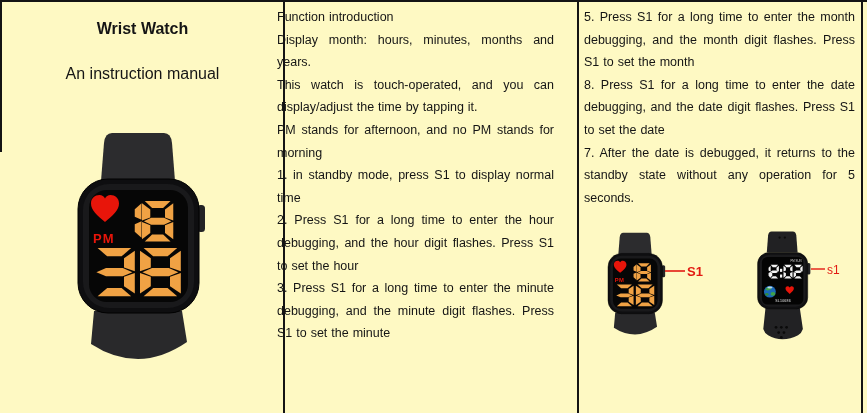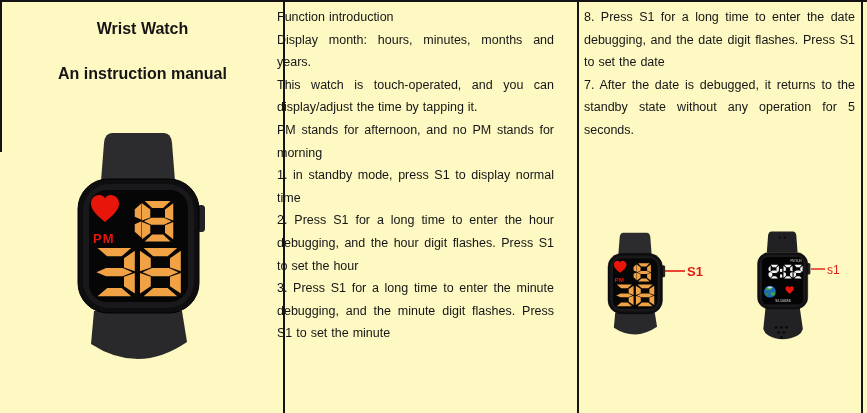"5. Press S1 for a" p { html: none -> <p>5. Press S1 for a long time to enter the month debugging, and the month digit flashes. Press S1 to set the month</p> }
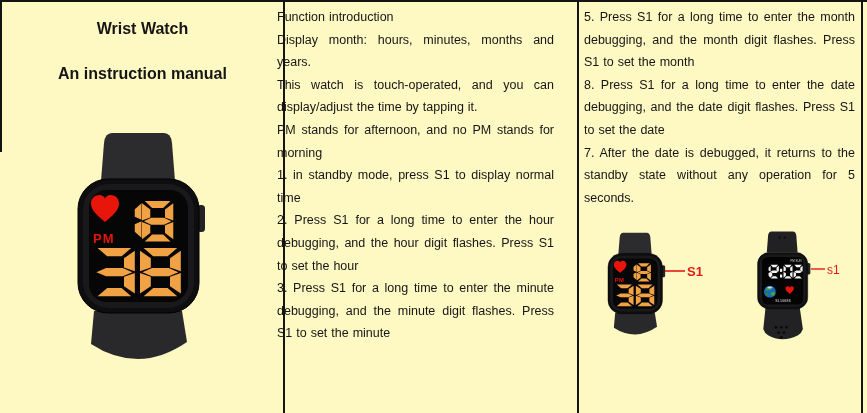"An instruction manual" h2.subtitle { font-weight: bold -> normal }
